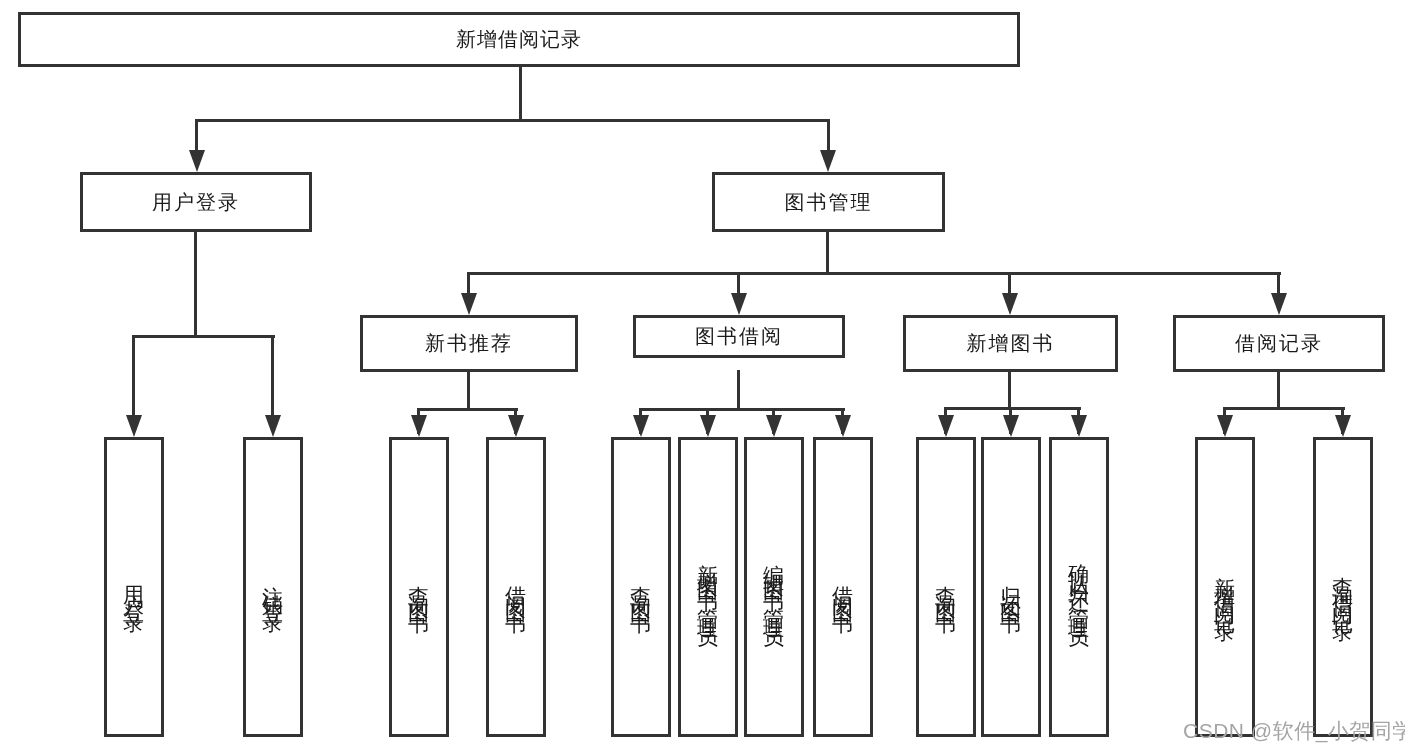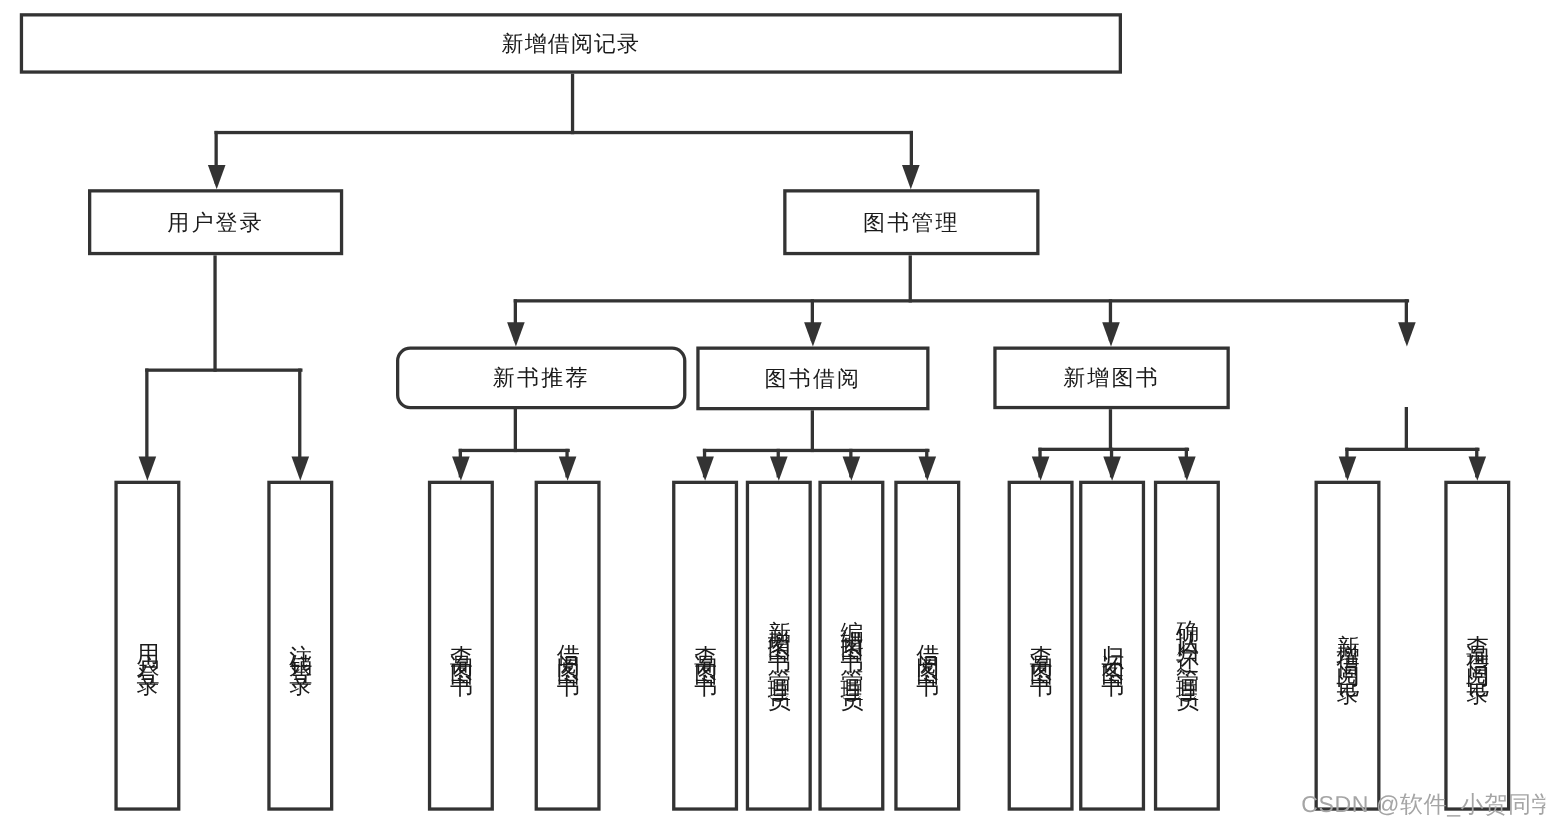"新书推荐" div.box { border-radius: 13px -> none; width: 264px -> 218px }
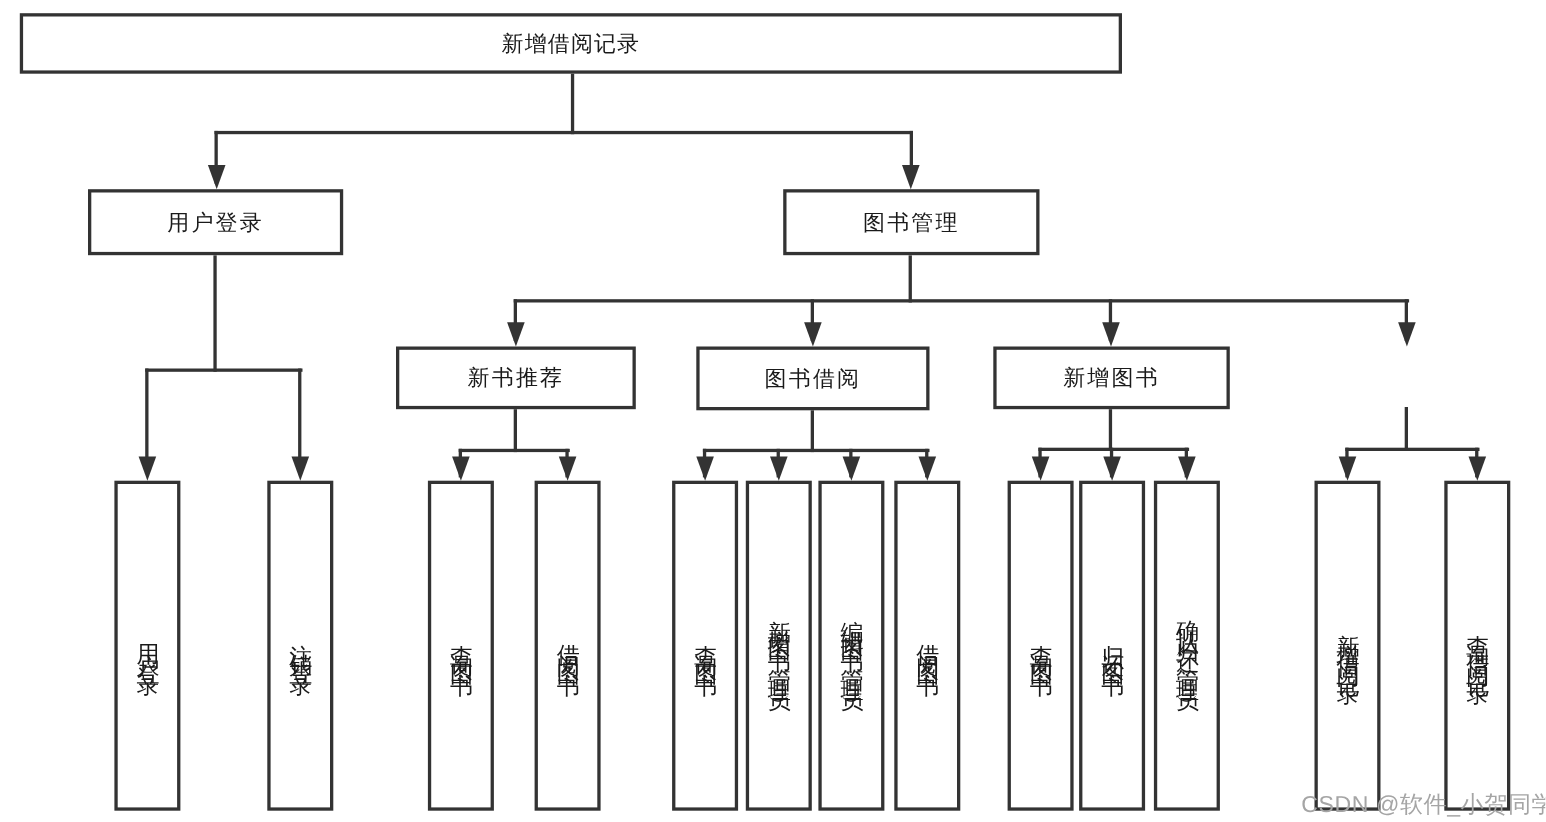"图书借阅" div.box { height: 58px -> 43px }
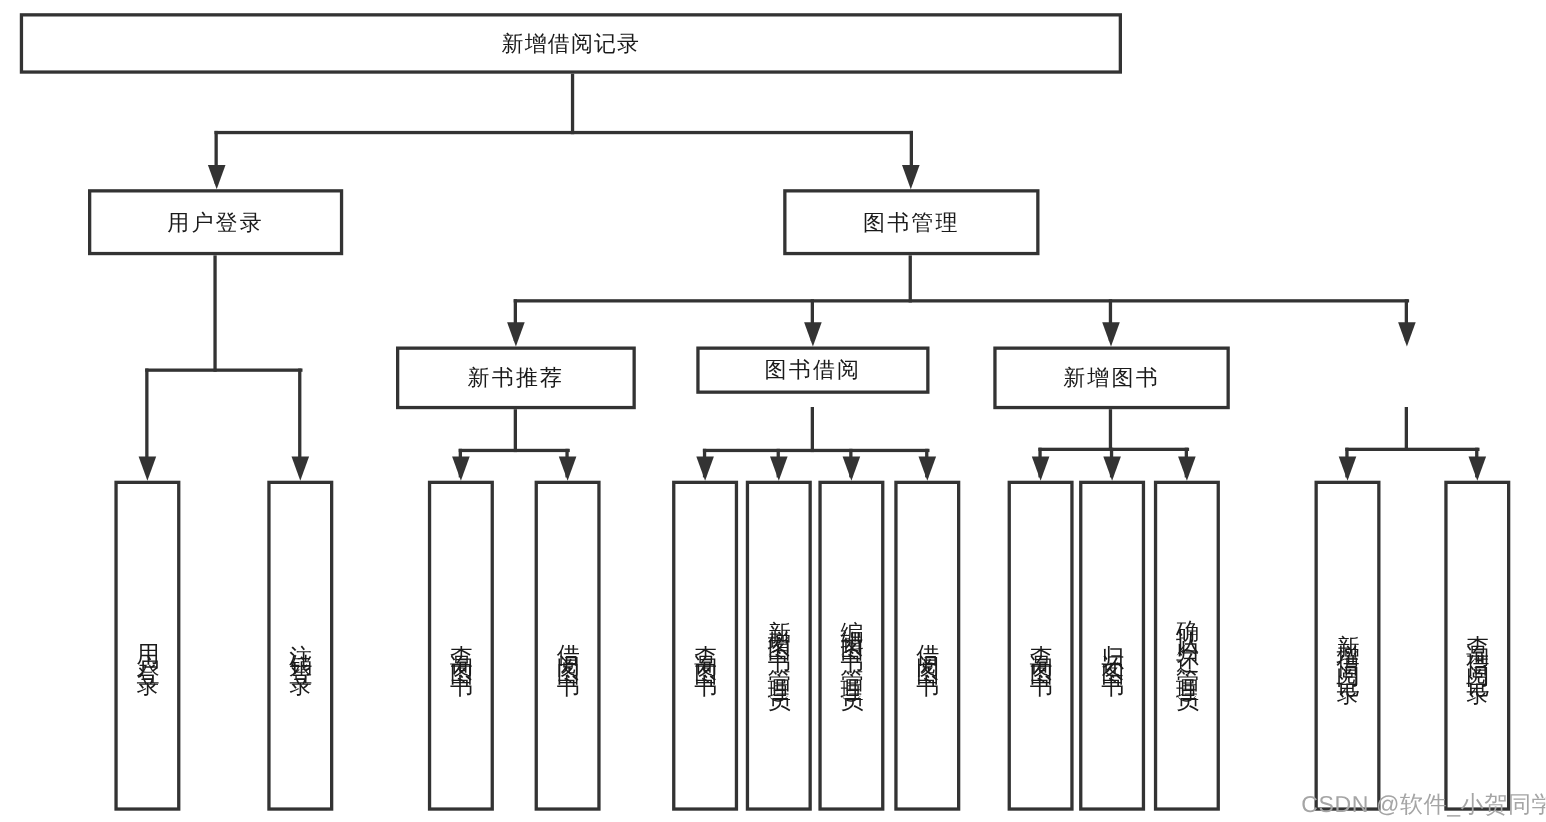"借阅记录" div.box { html: none -> <div> <span>借阅记录</span> </div> }
